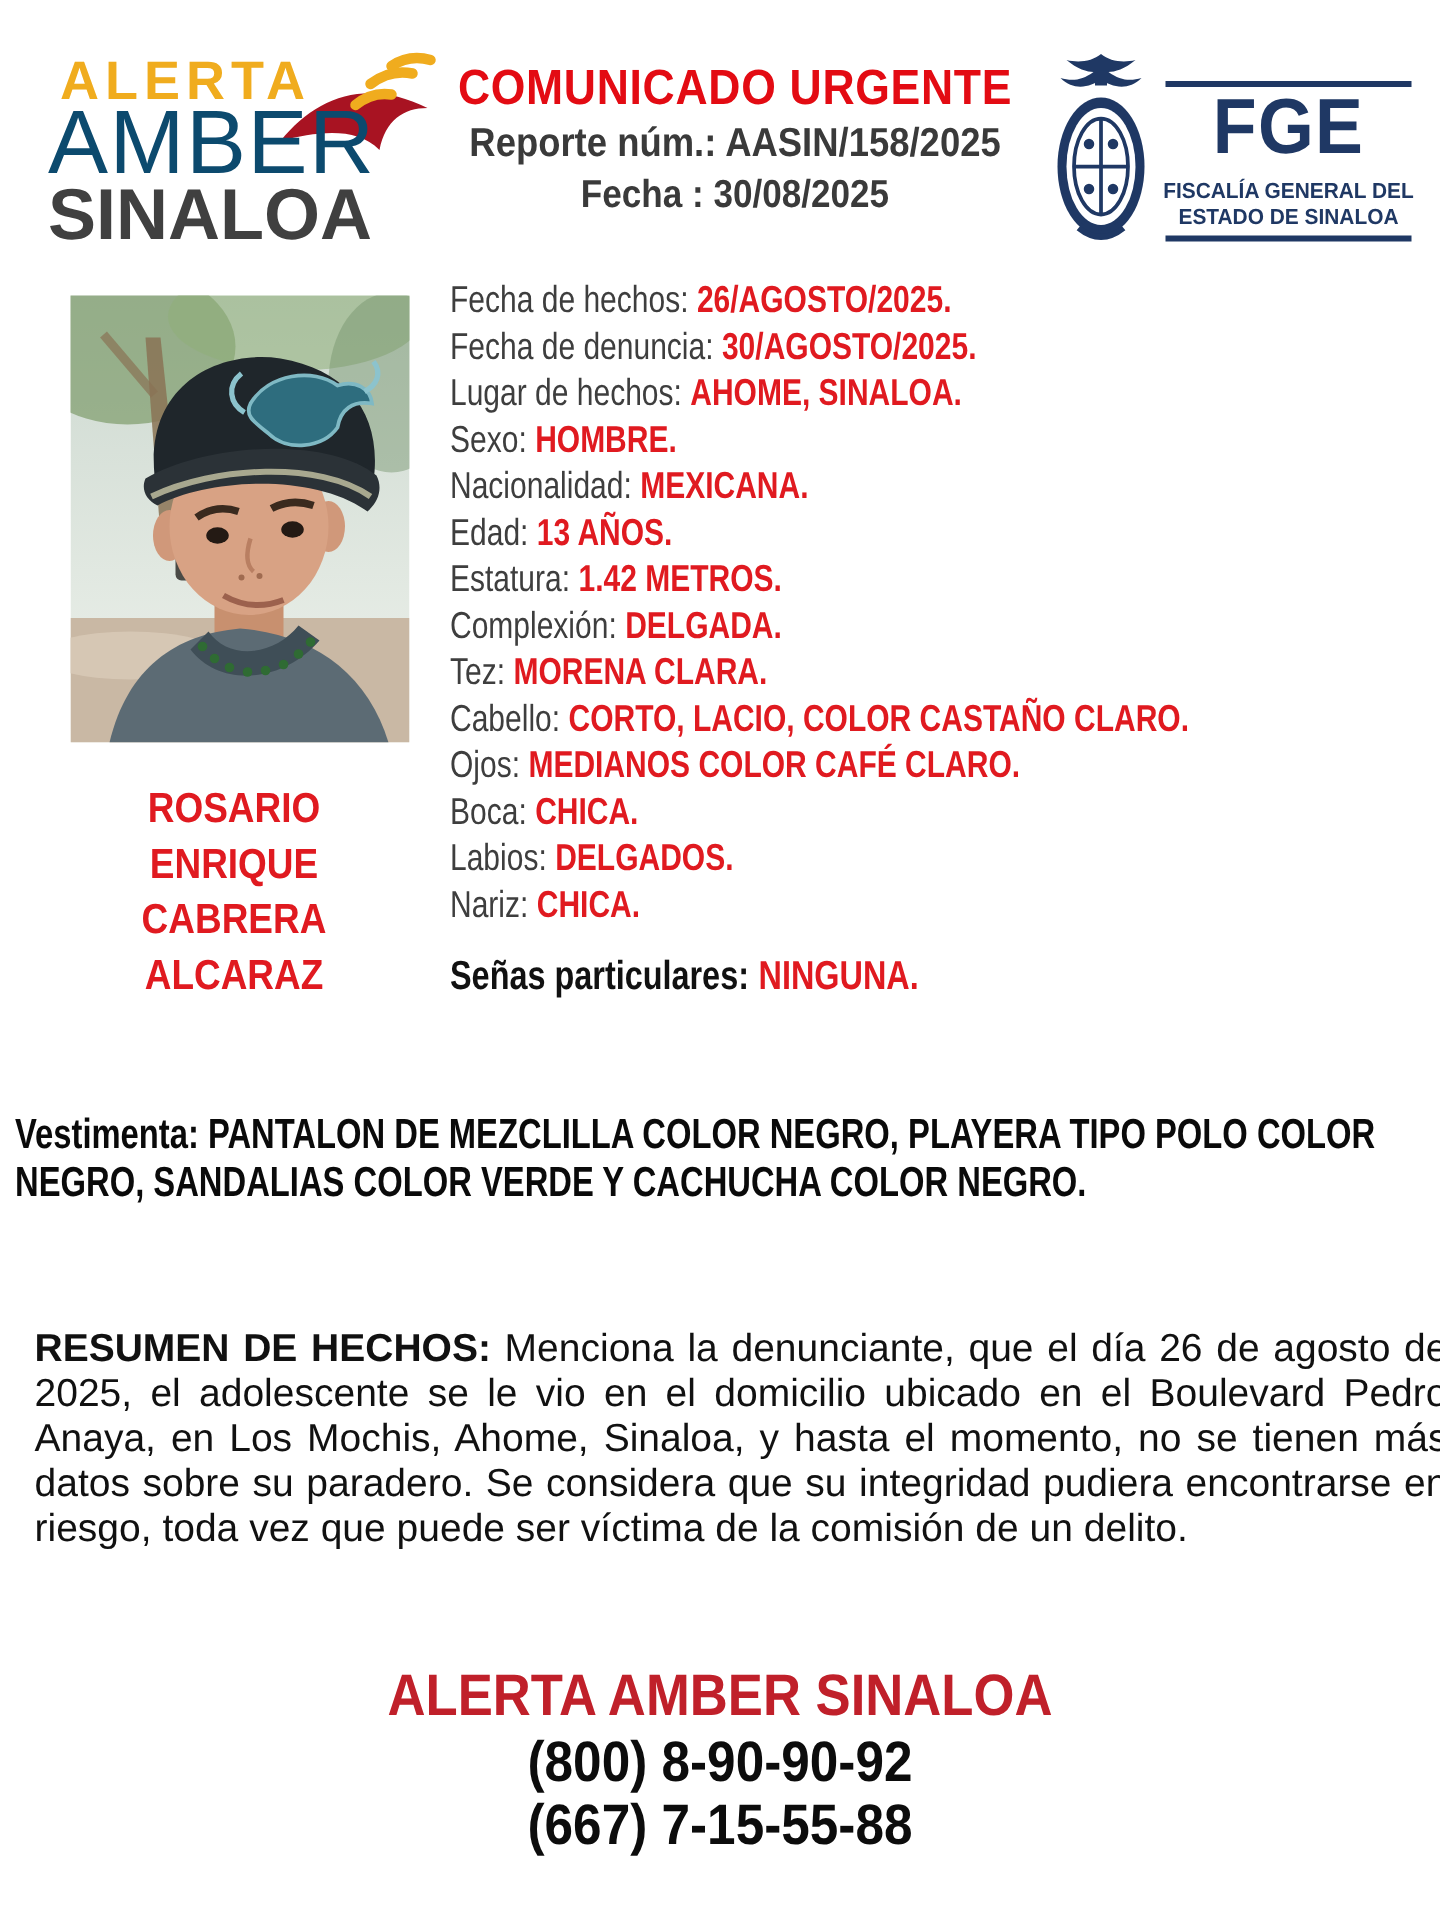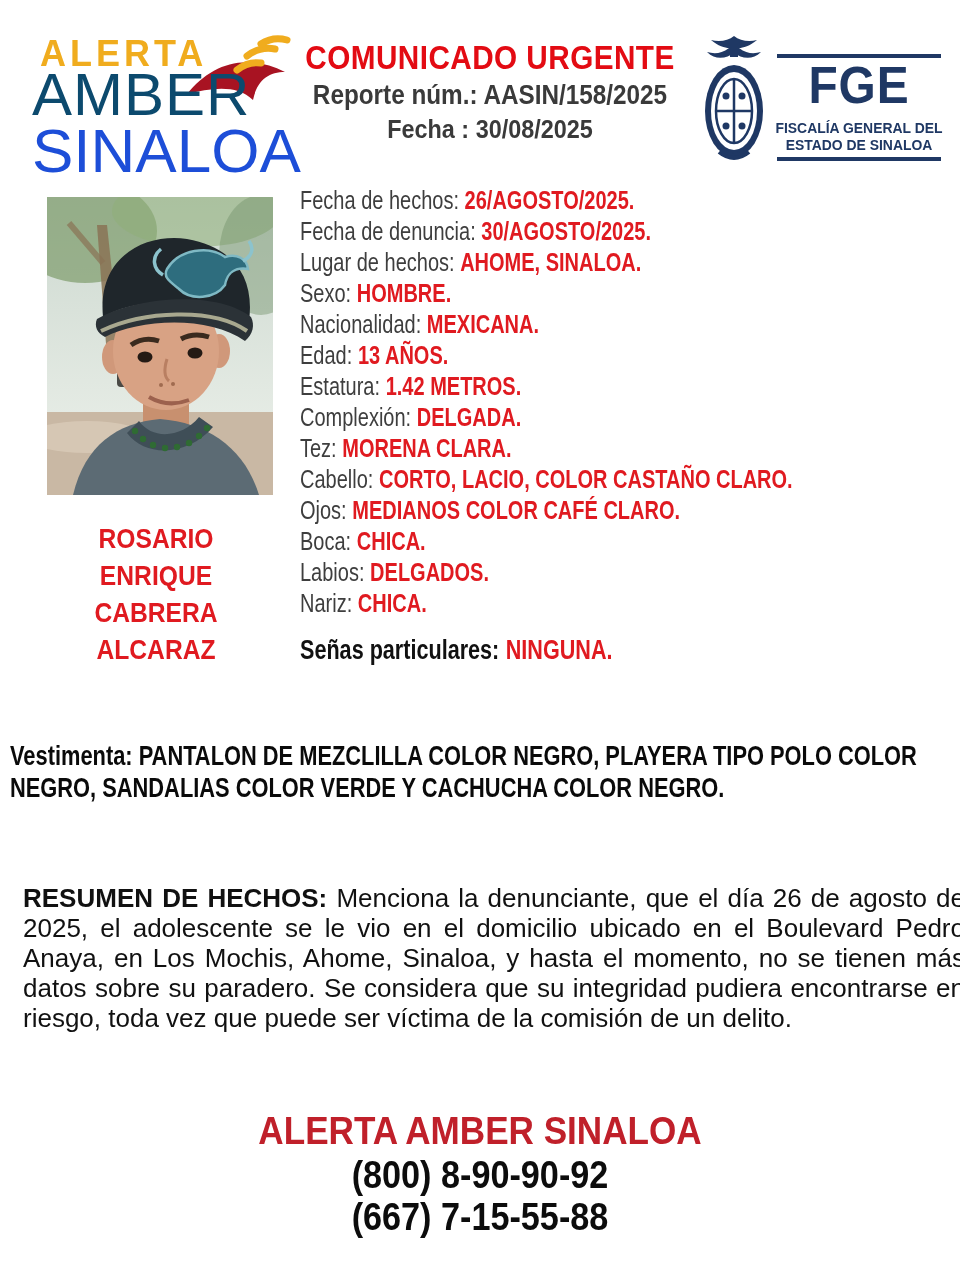"SINALOA" .amber-logo .l3 { color: #1d4ed8 -> #404040; font-size: 62px -> 48px; font-weight: normal -> bold }
